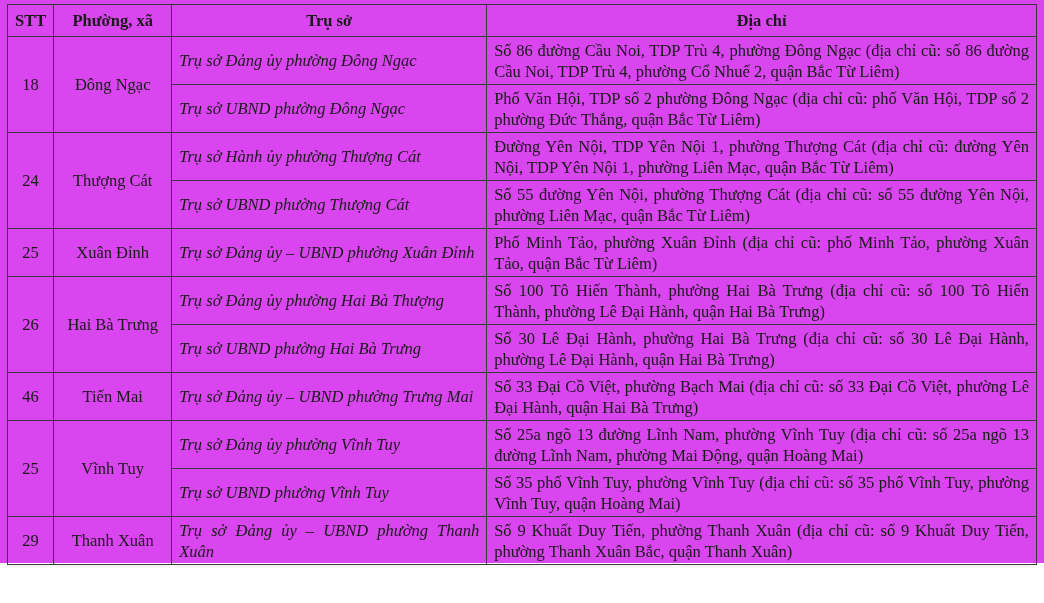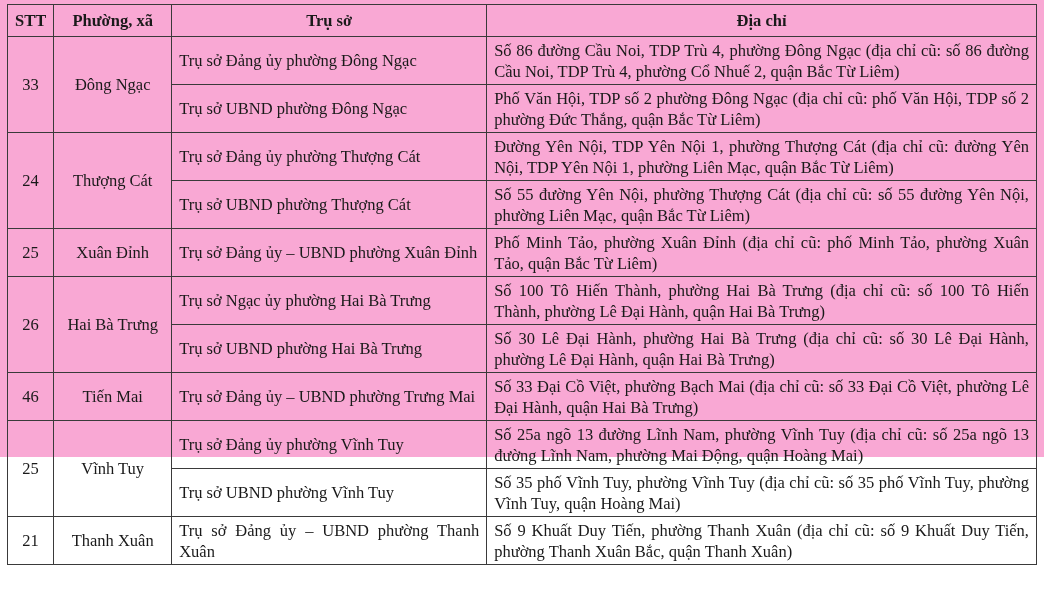"STT" .page { background: #f9a8d4 -> #d946ef; height: 457px -> 563px }
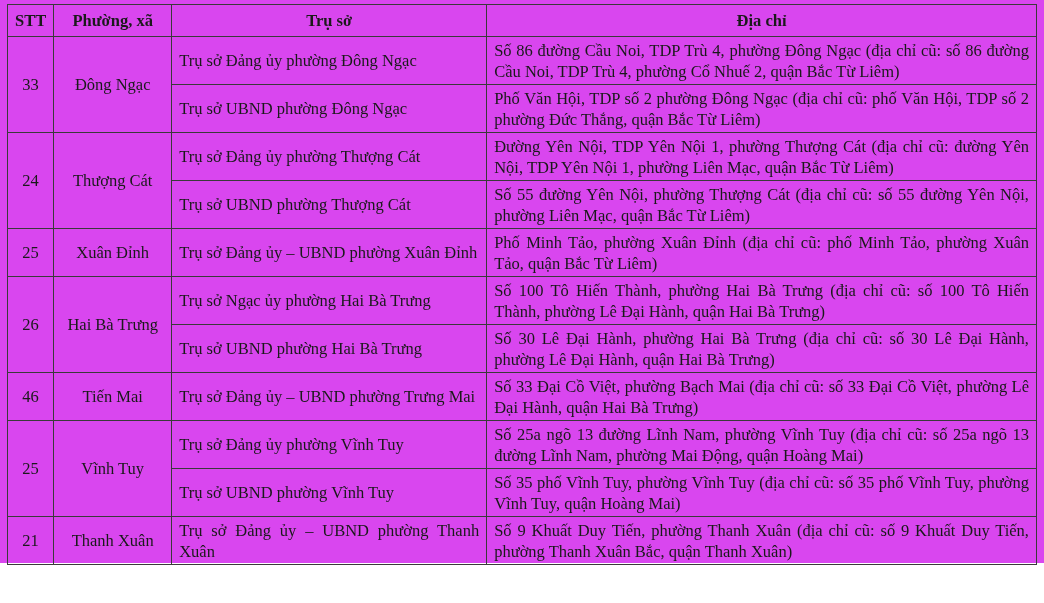"Trụ sở Đảng ủy phường" td.hq { font-style: none -> italic }
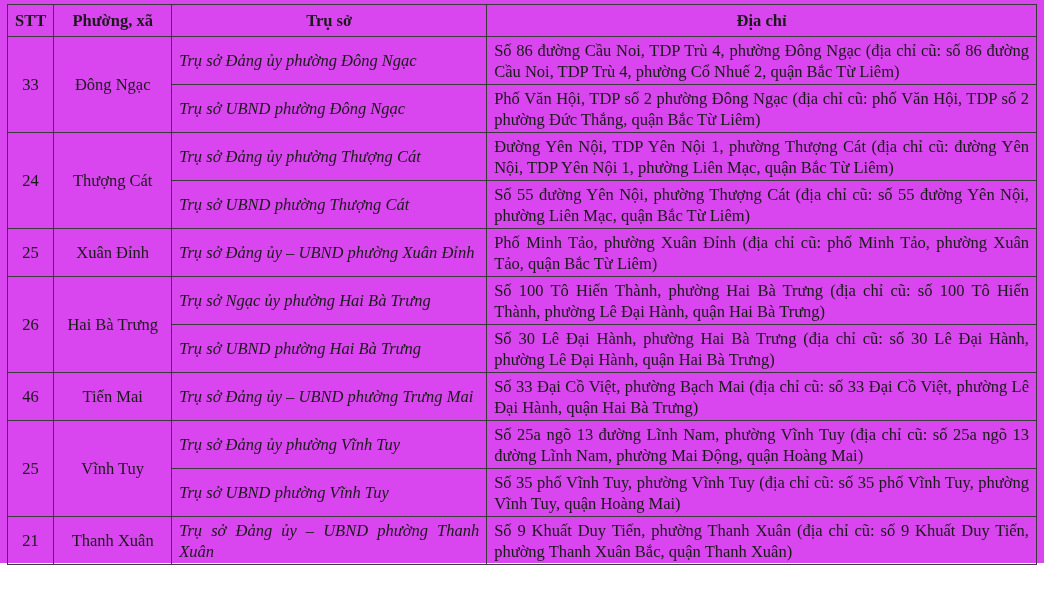"33" td.stt { text: 33 -> 18 }
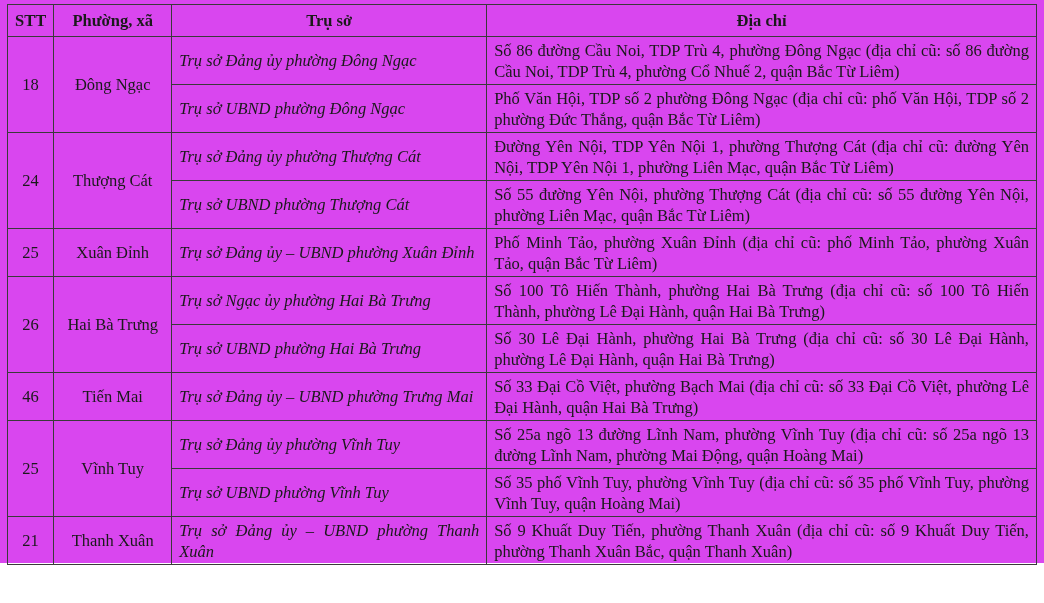"Trụ sở Đảng ủy phường Thượng" td.hq { text: Đảng -> Hành }
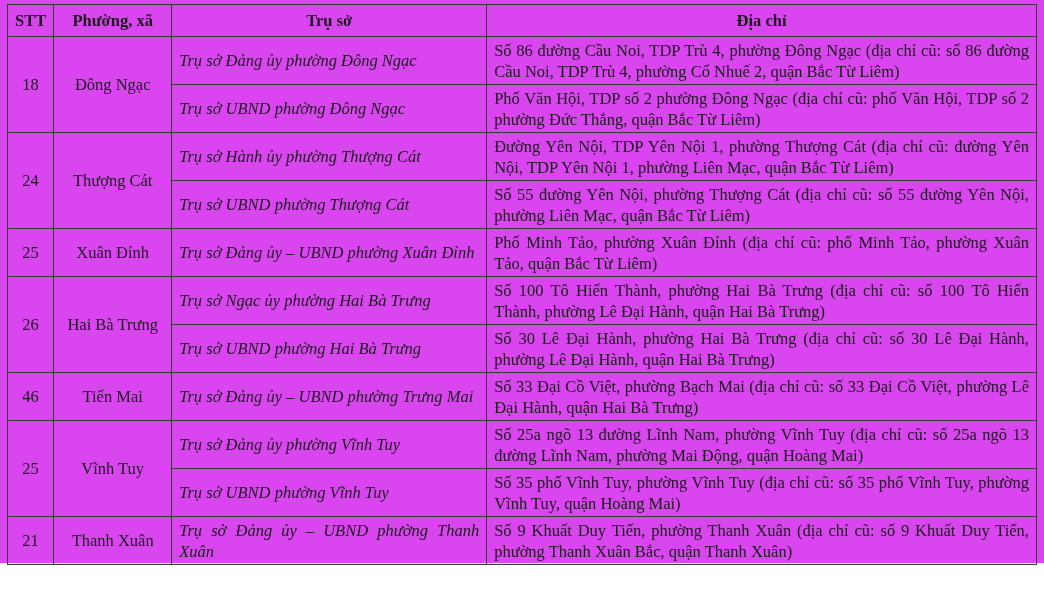"Trụ sở Ngạc ủy phường" td.hq { text: Ngạc ủy phường Hai Bà Trưng -> Đảng ủy phường Hai Bà Thượng }
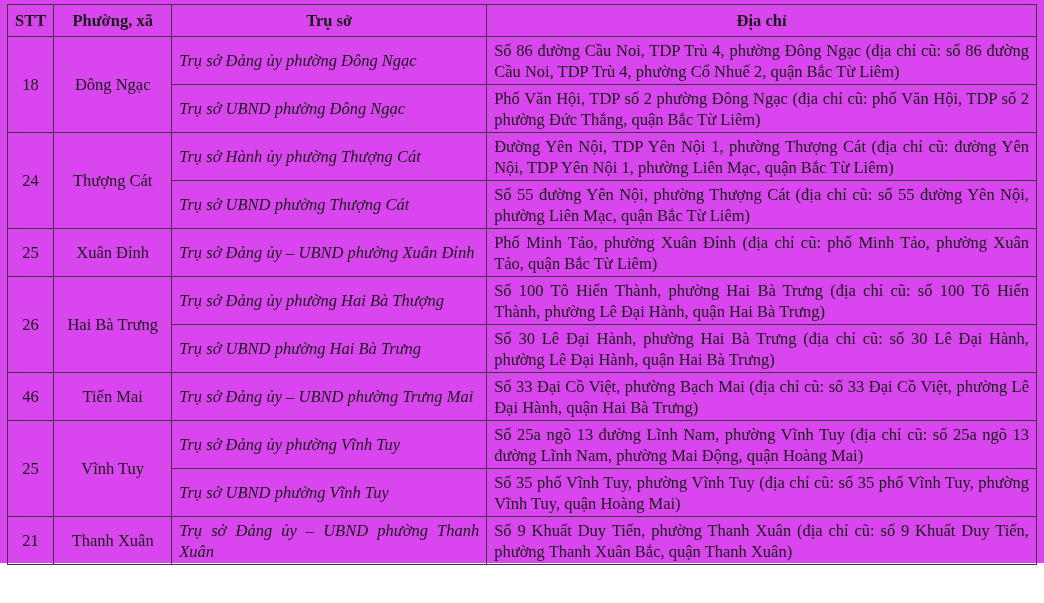"21" td.stt { text: 21 -> 29 }
